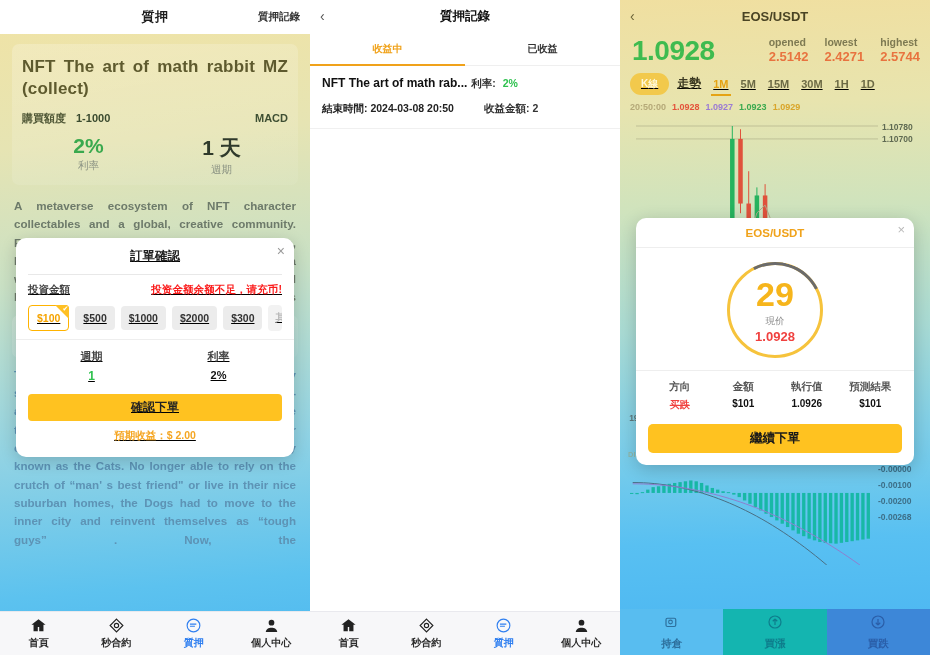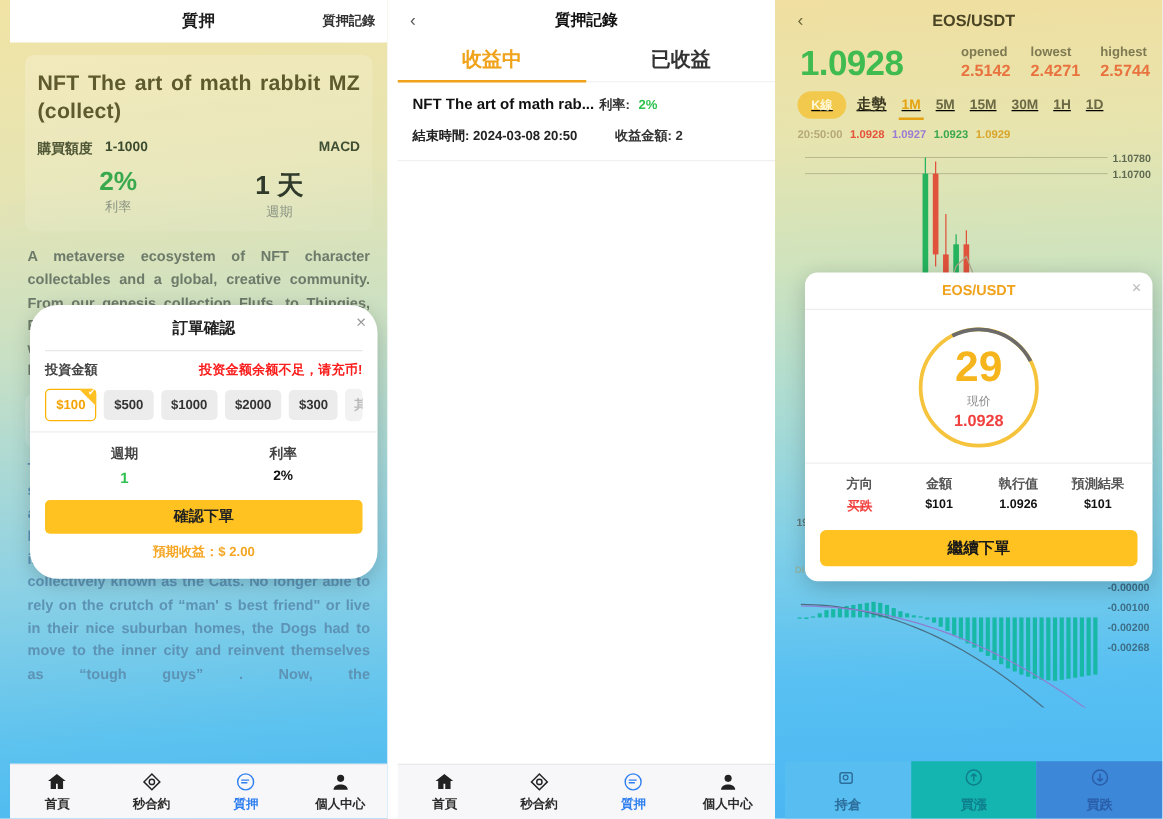"質押" .panel-inner { margin-left: 8px -> none }
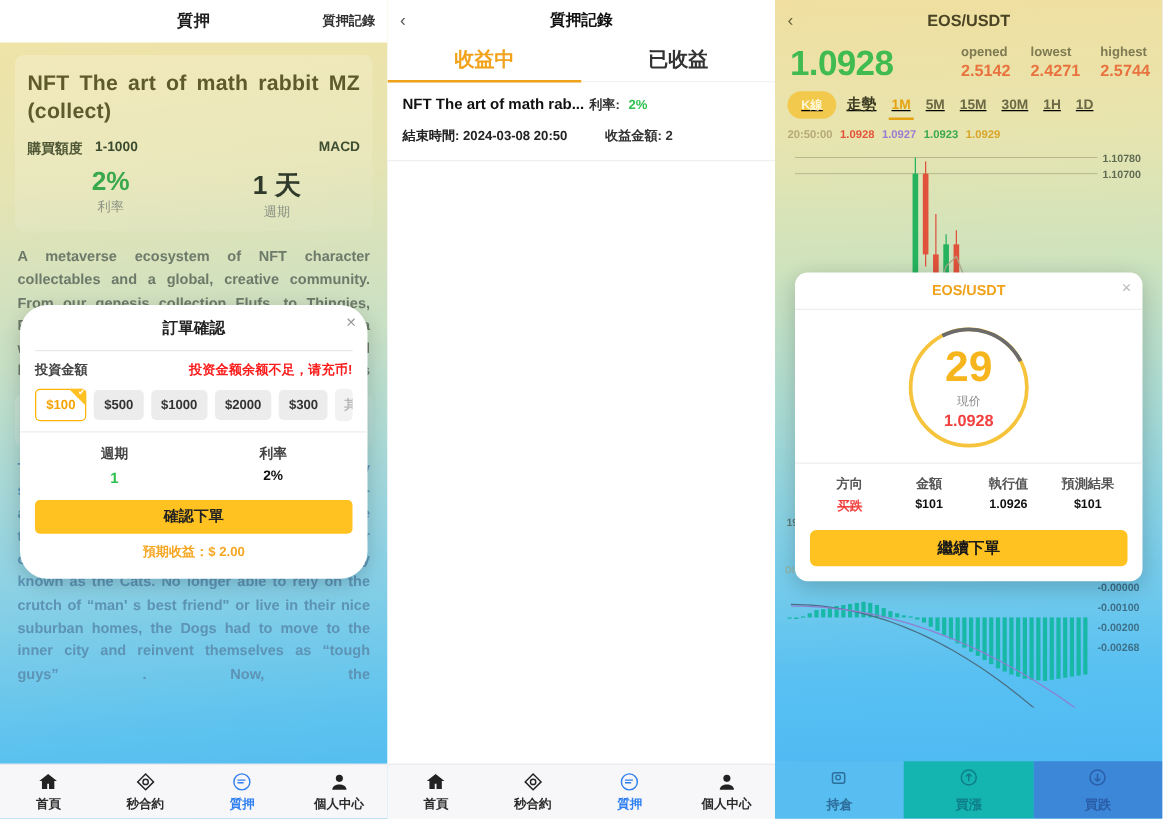"收益中" .p2-tab { font-size: 16px -> 10px }
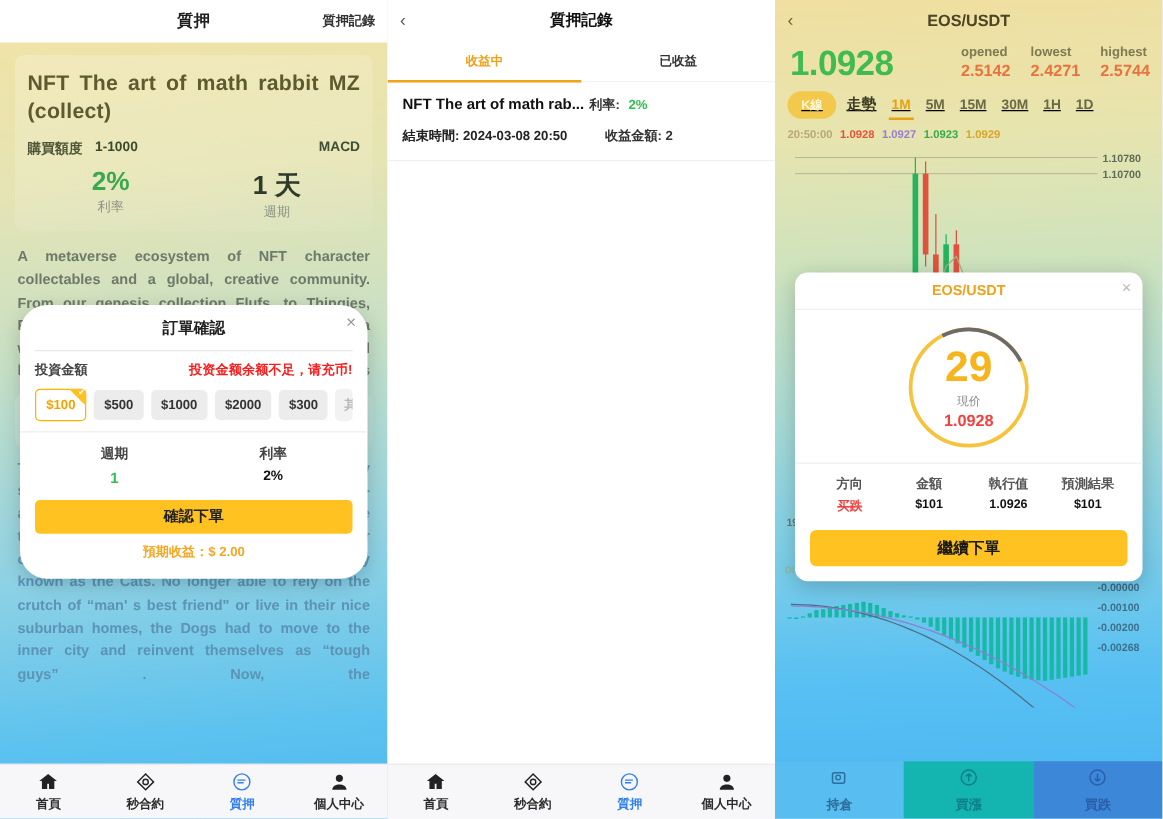"訂單確認" .order-modal { border-radius: 22px -> 10px; text-decoration: none -> underline; top: 244px -> 238px }
